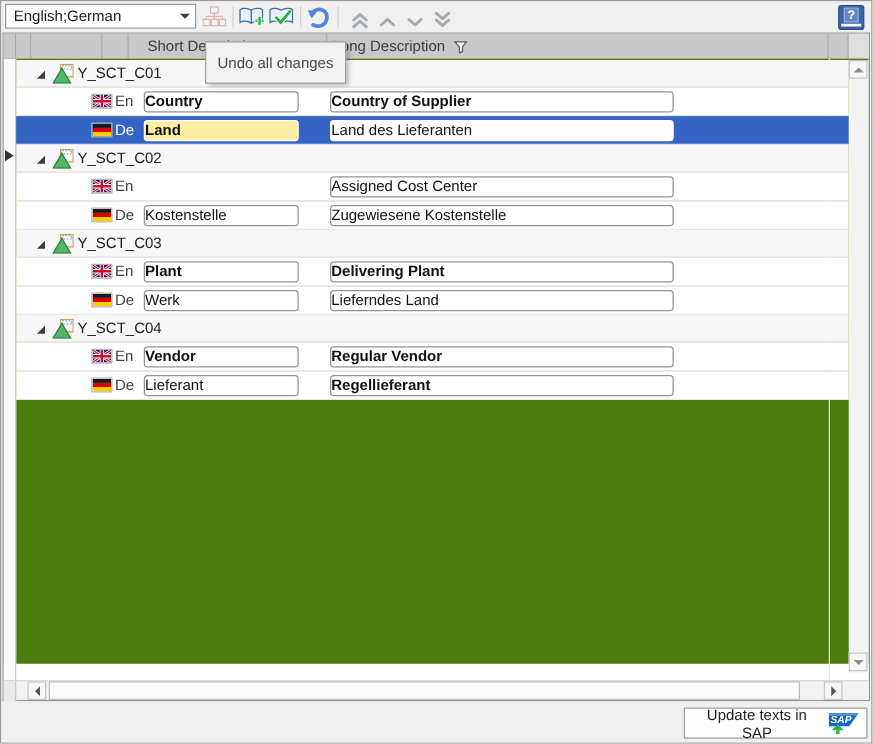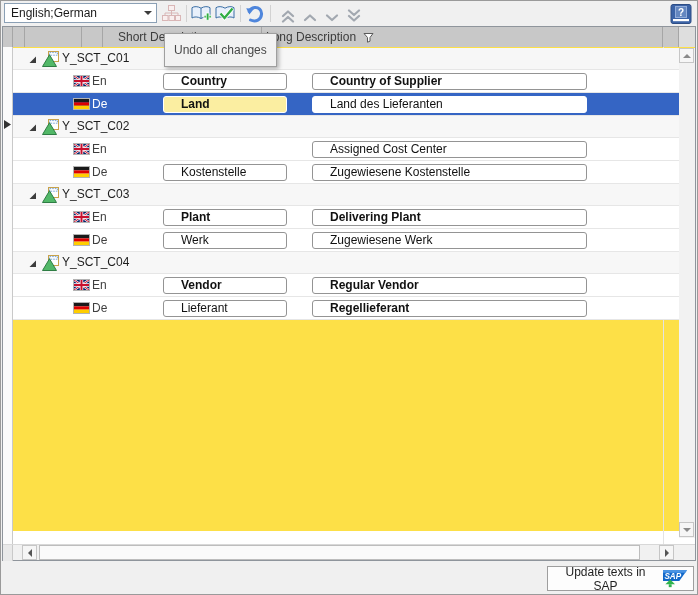"Y_SCT_C01" .body { background: #fde047 -> #4d7c0f }
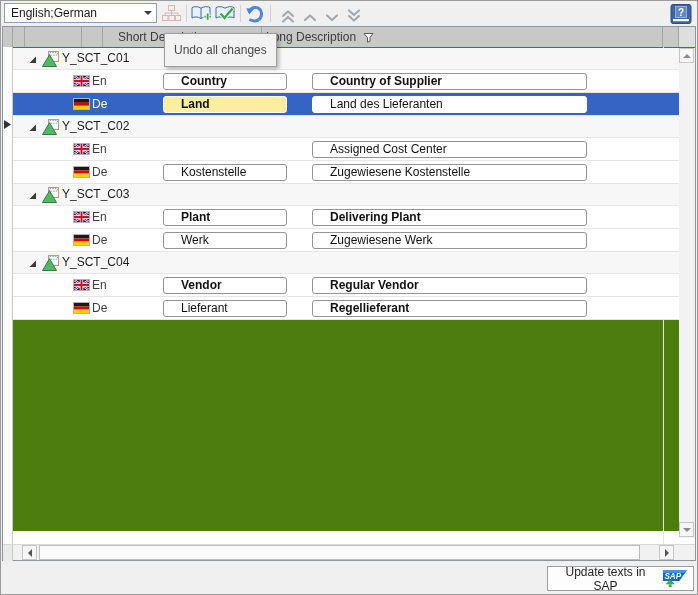"Country" .cellinput { margin-left: 48px -> none; padding: 0 17px -> 0 0 }
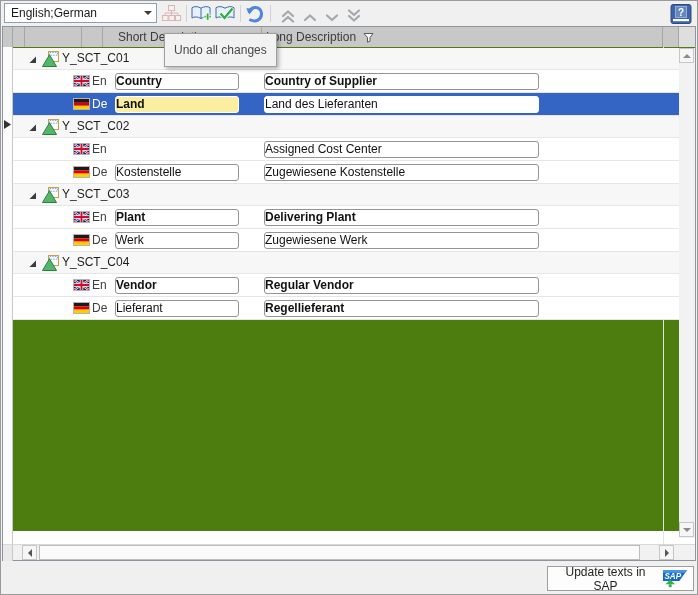"Zugewiesene Werk" div.cellinput { text: Zugewiesene Werk -> Lieferndes Land }
